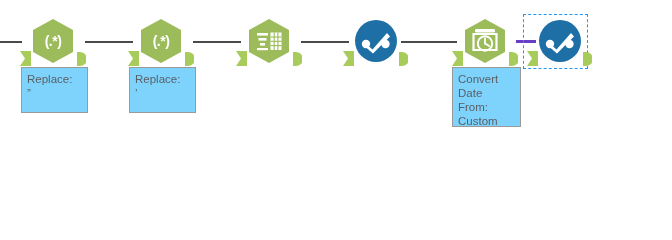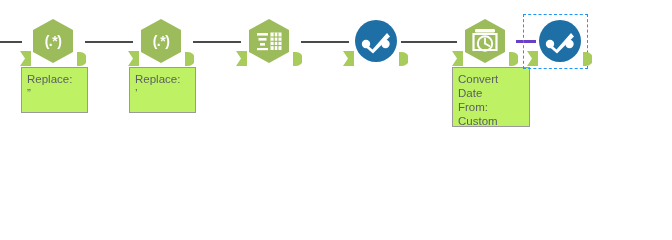"Replace:" .annot { background: #bef264 -> #7dd3fc }
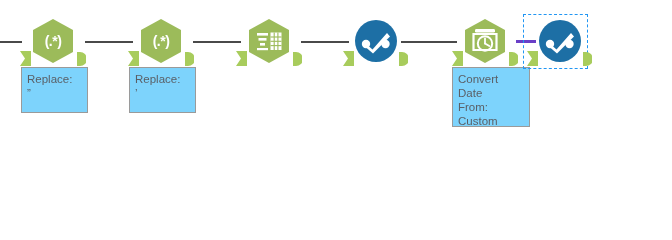"Convert Date" div.annot { width: 78px -> 69px }
